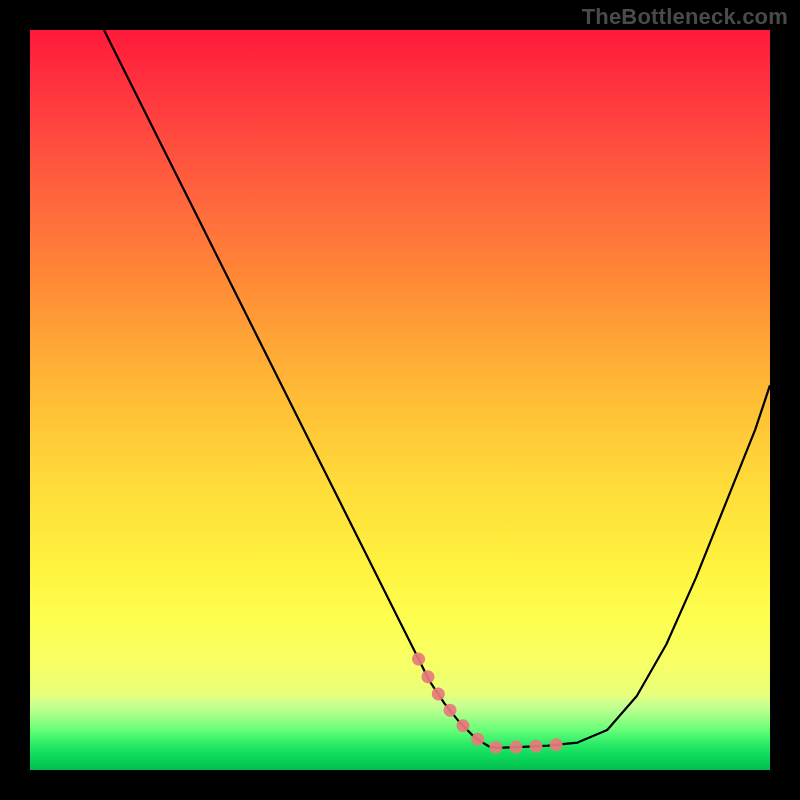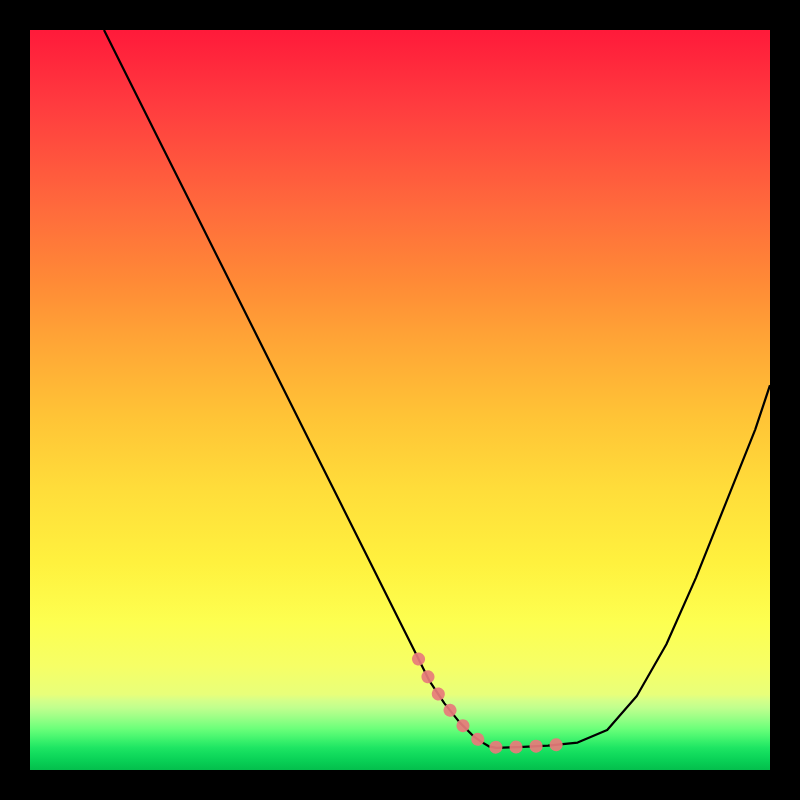"TheBottleneck.com" div.watermark { html: none -> <div>TheBottleneck.com</div> }
